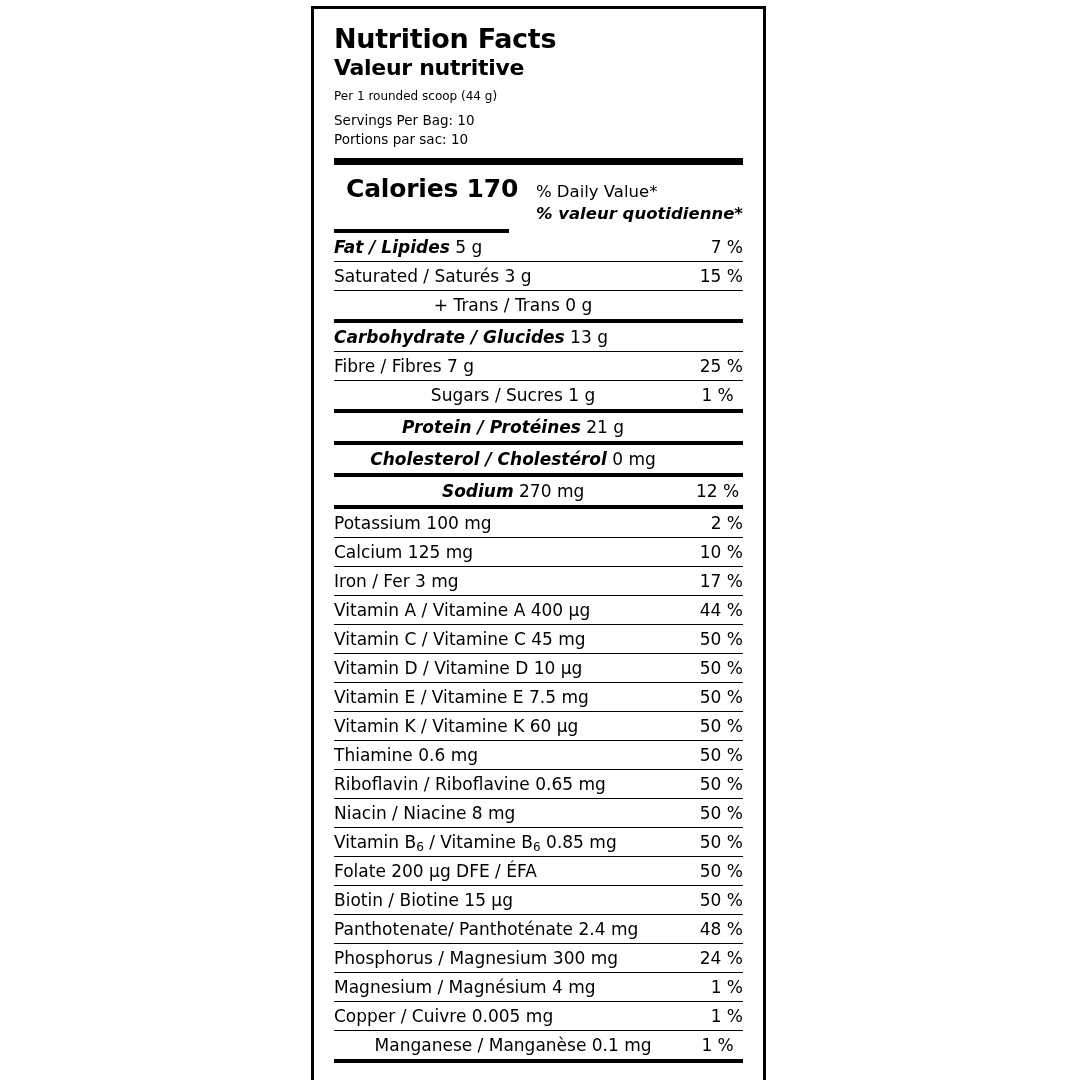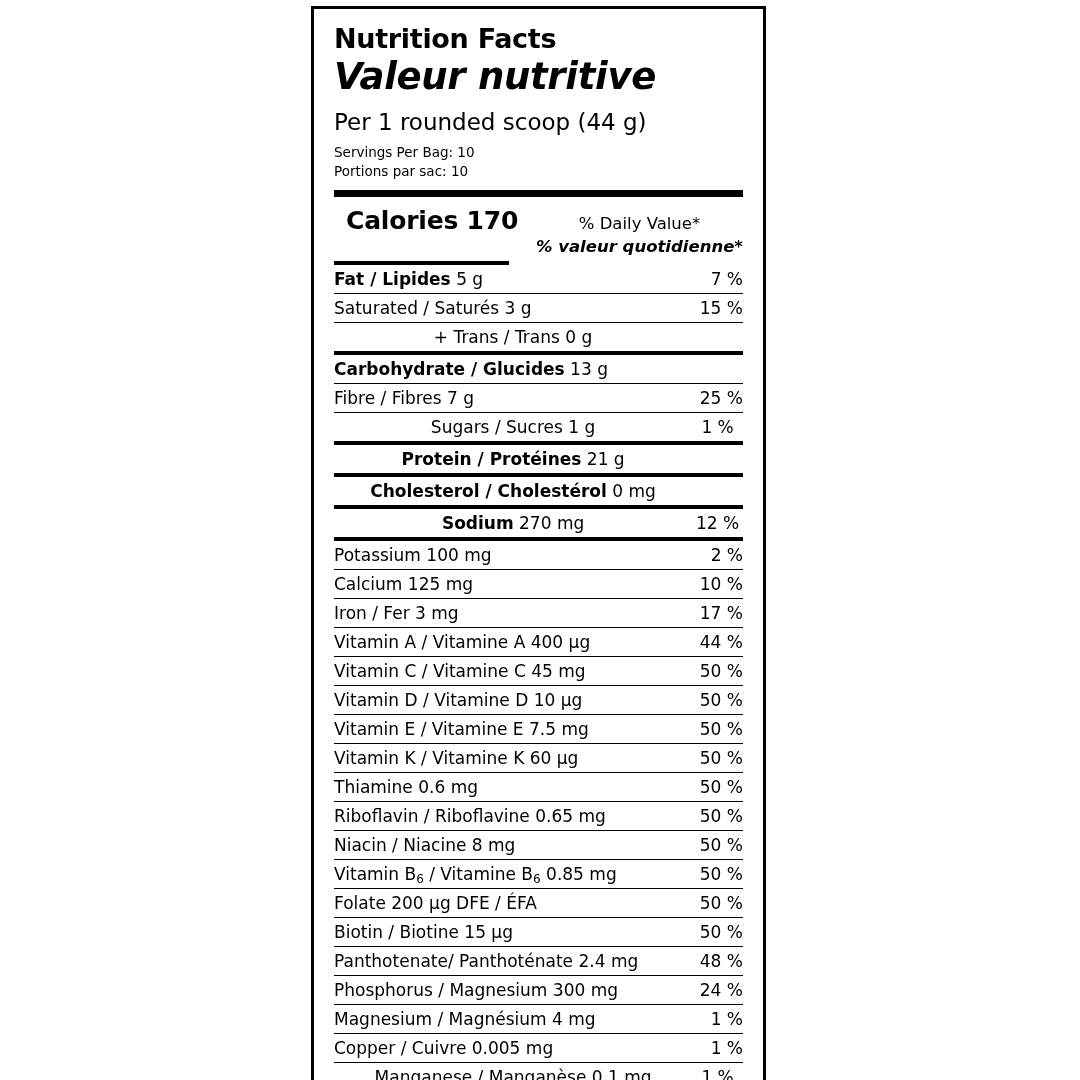"Valeur nutritive" .title-fr { font-size: 37px -> 22px; font-style: italic -> none }
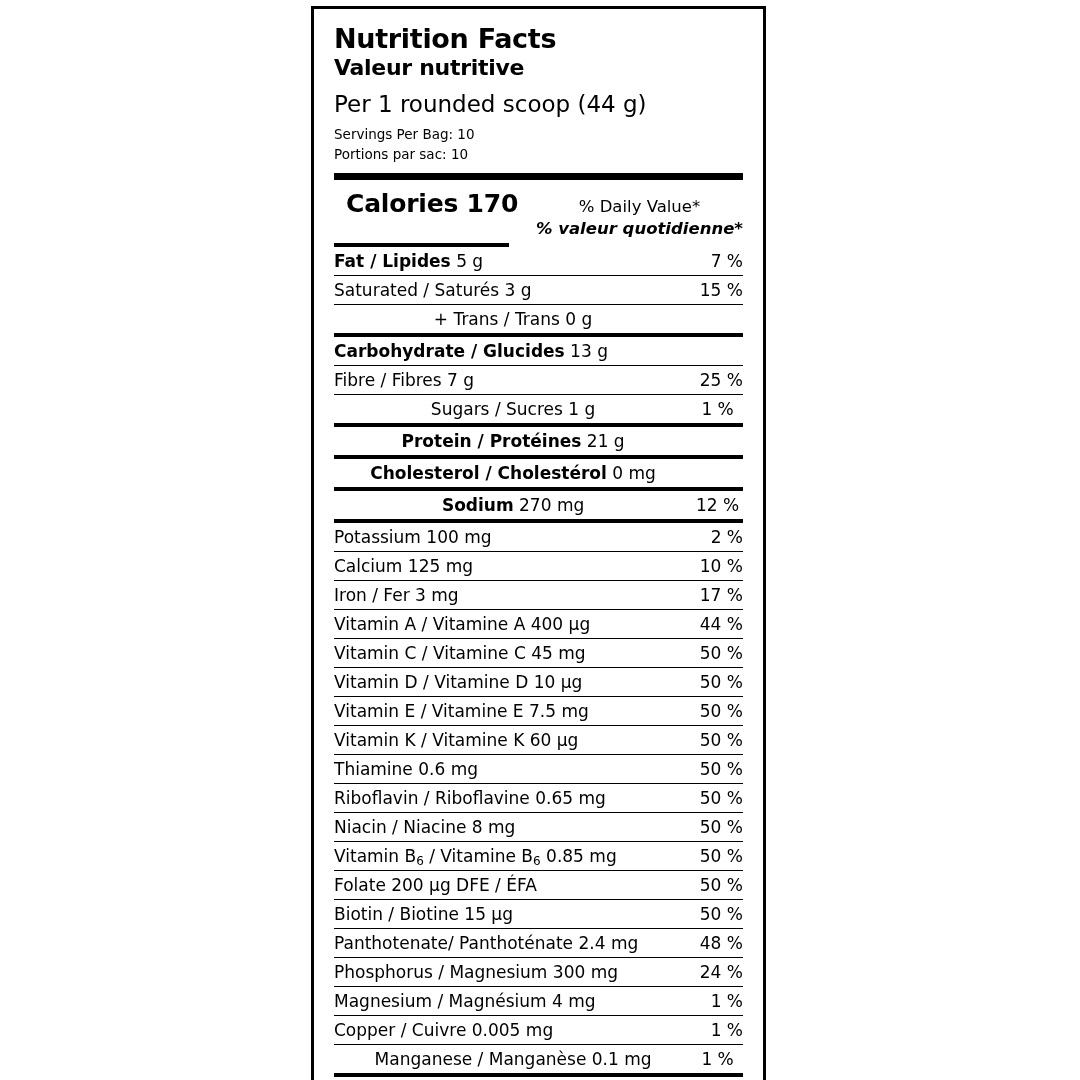"Per 1 rounded scoop (44" .serving { font-size: 23px -> 12px }
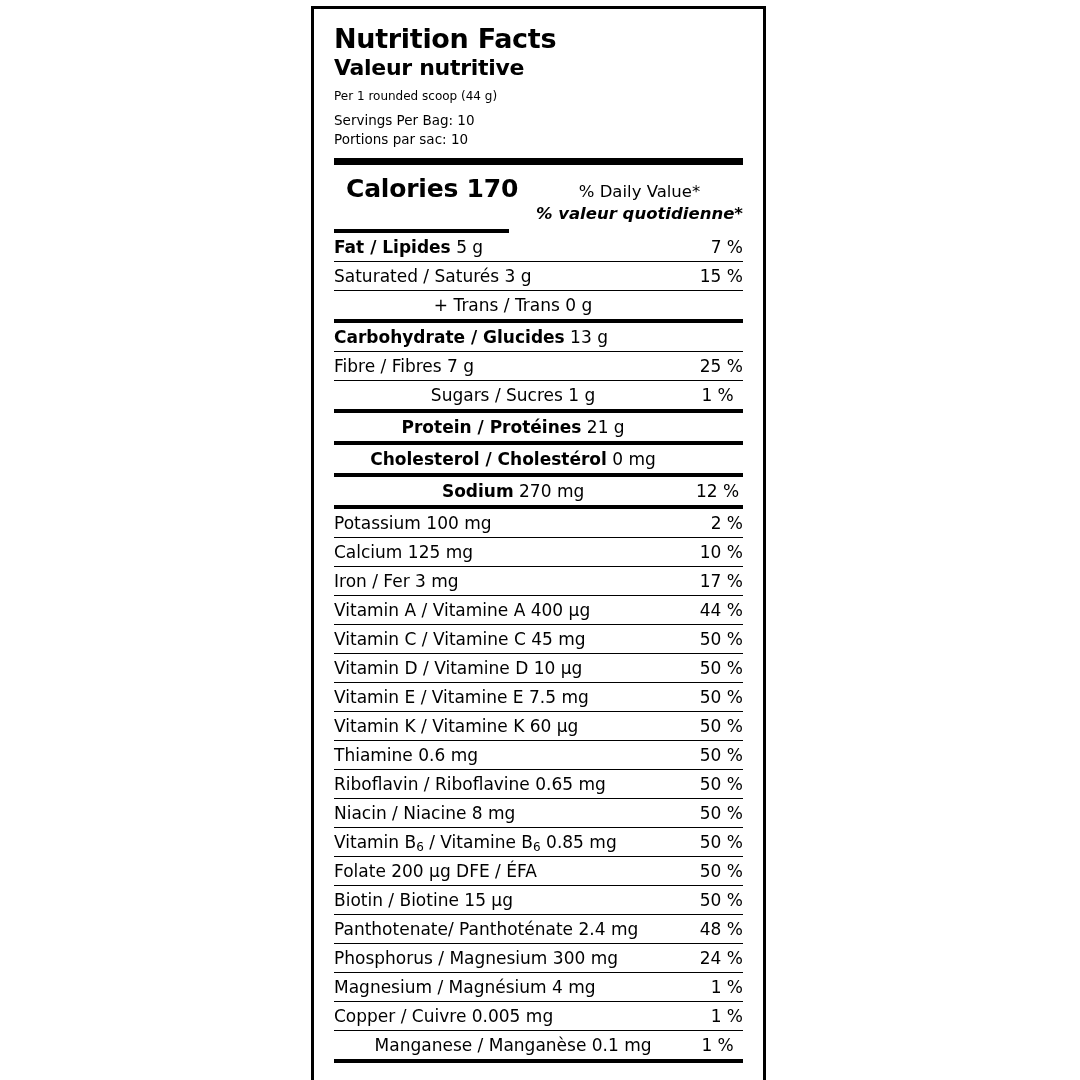"% Daily Value*" .dv-head { text-align: center -> left }
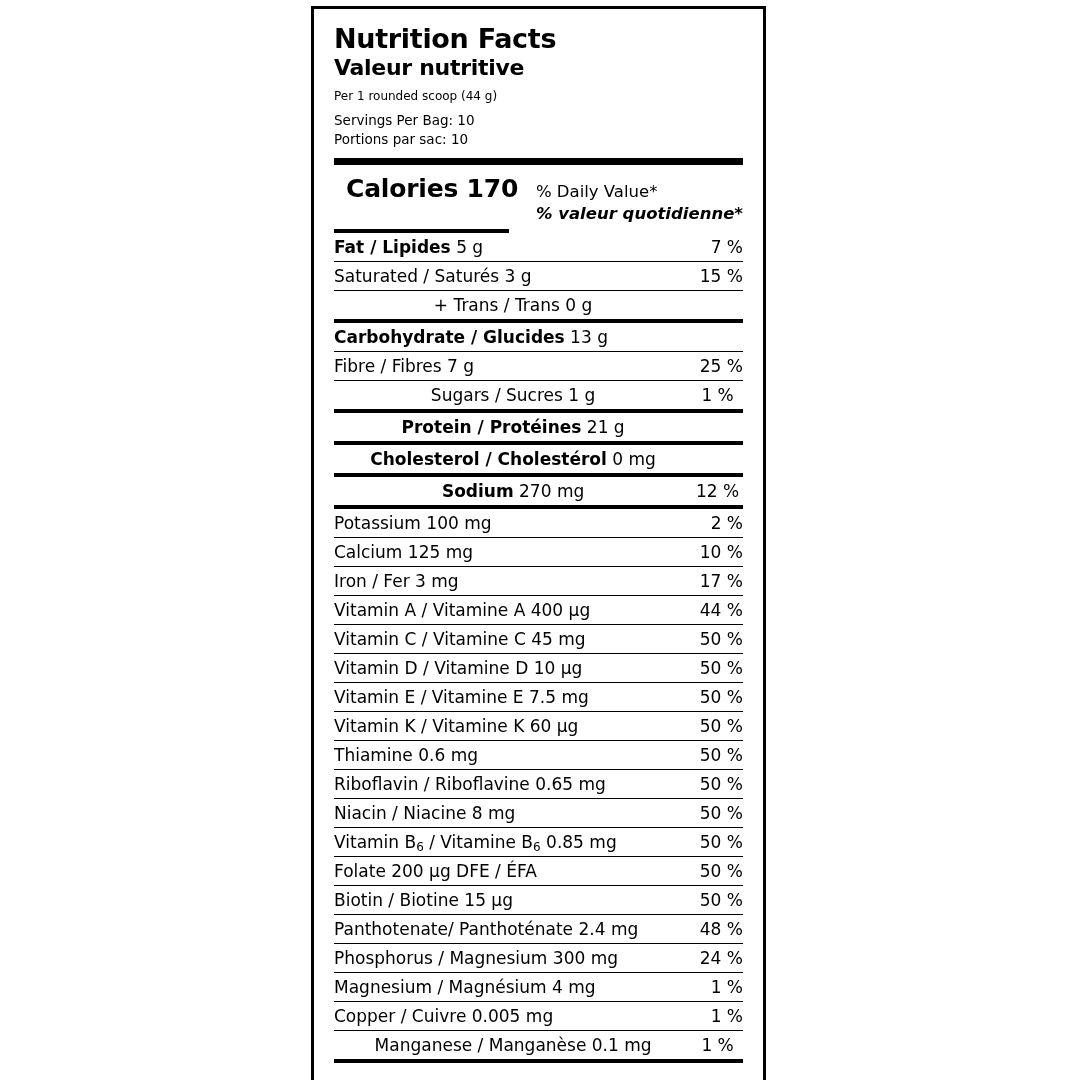"Fat / Lipides" .b { font-style: none -> italic }
